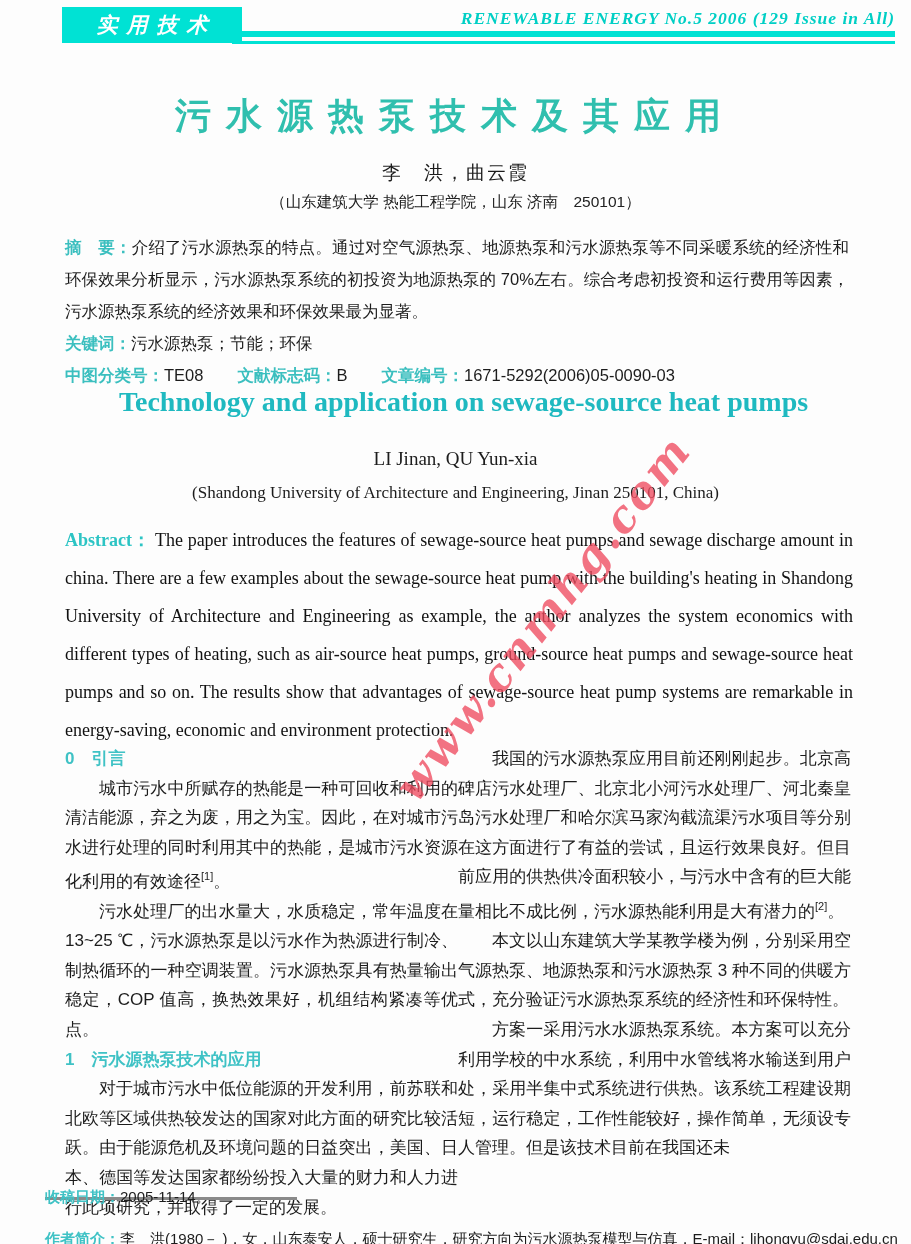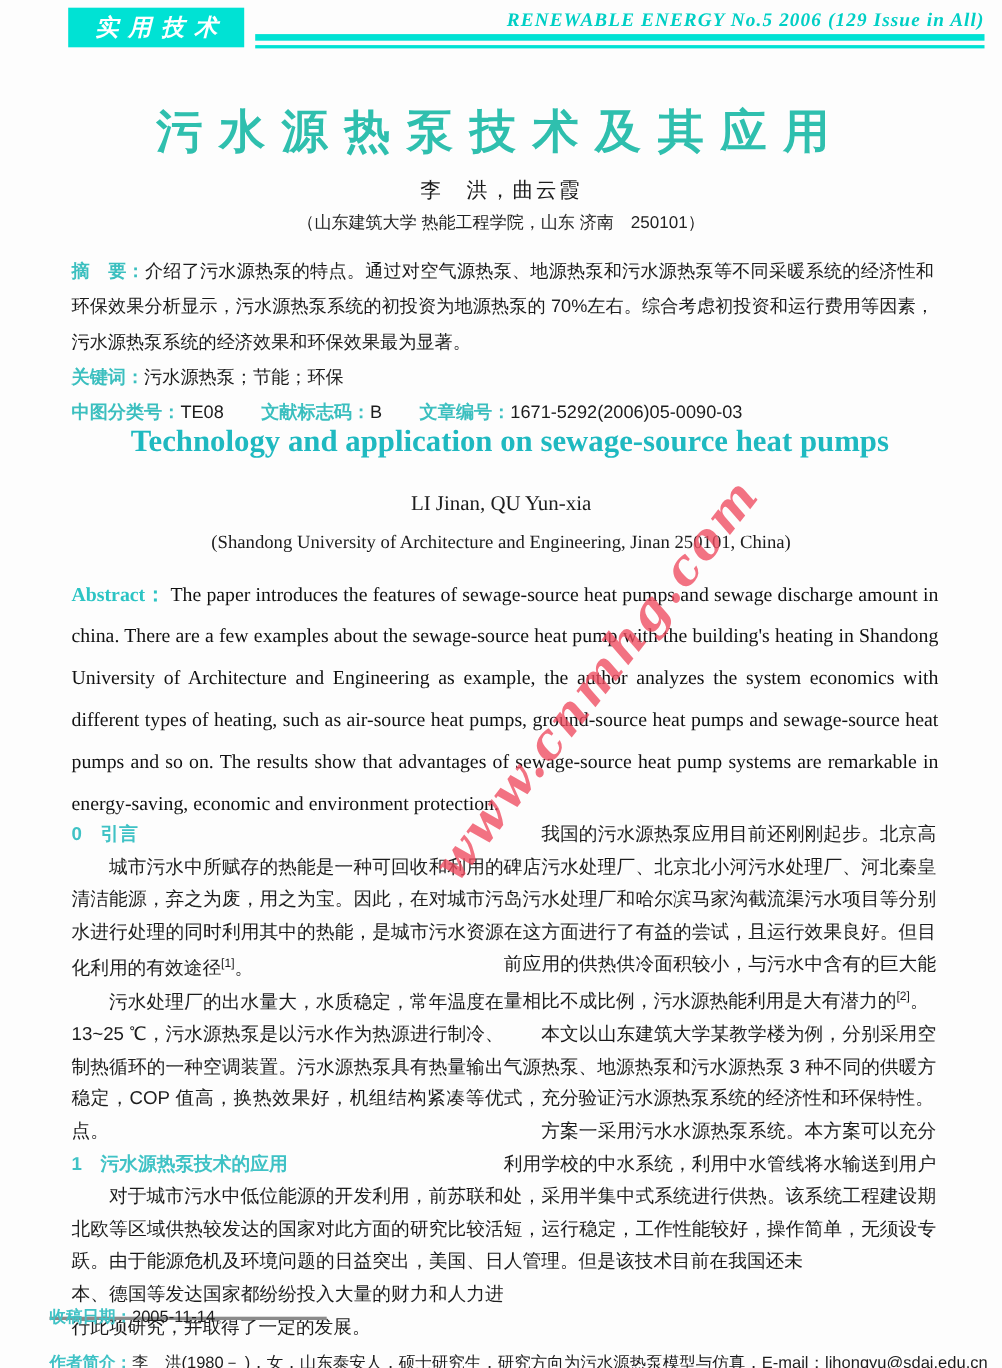"实用技术" .badge { width: 160px -> 180px }
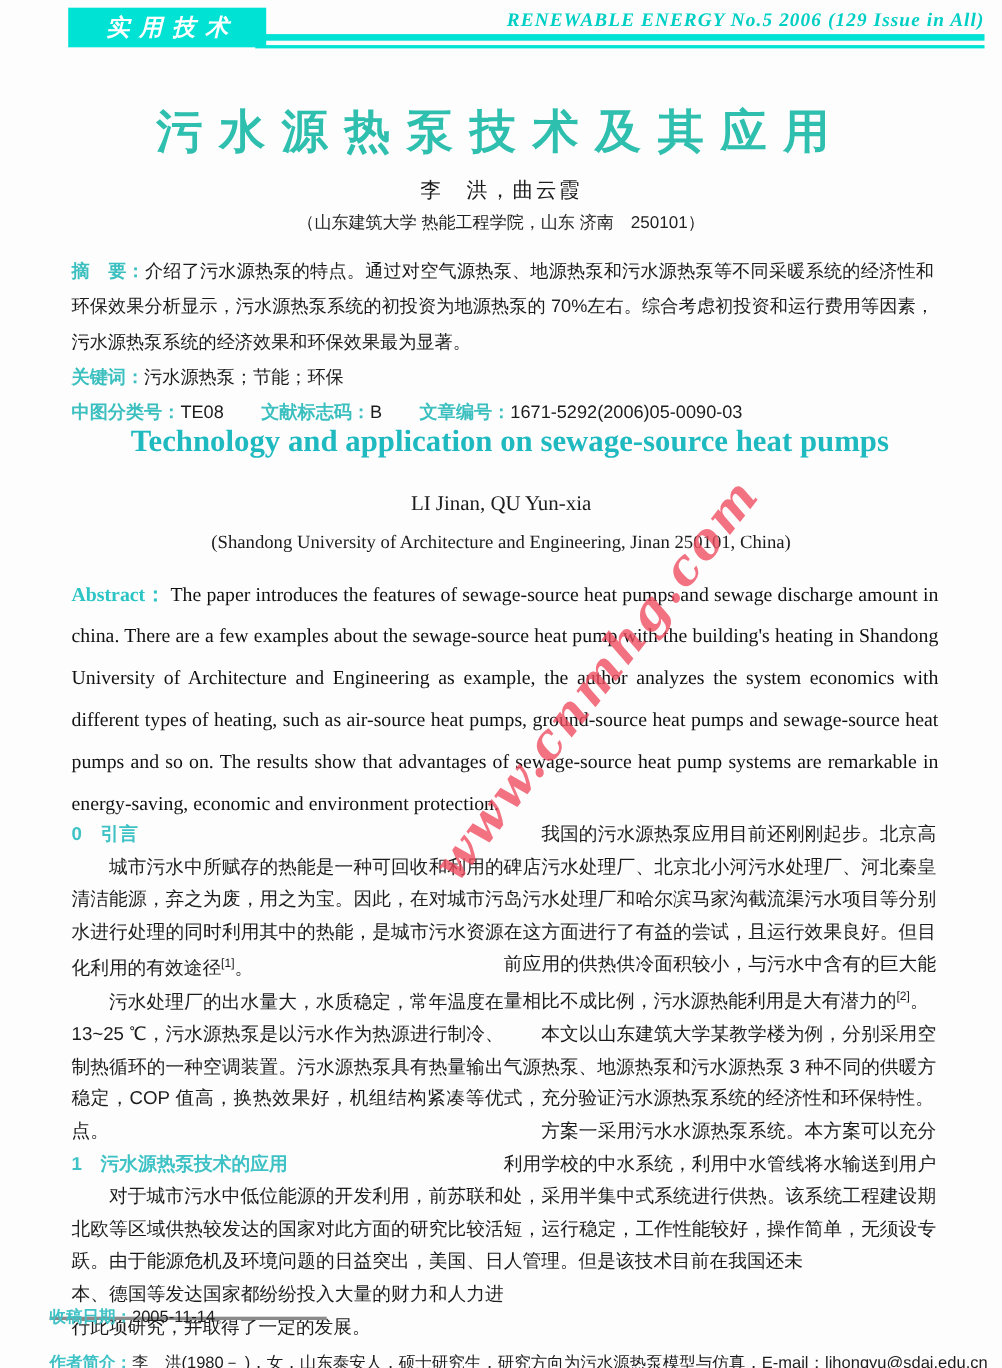"污水源热泵技术及其应用" .title-cn { font-size: 42px -> 36px }
